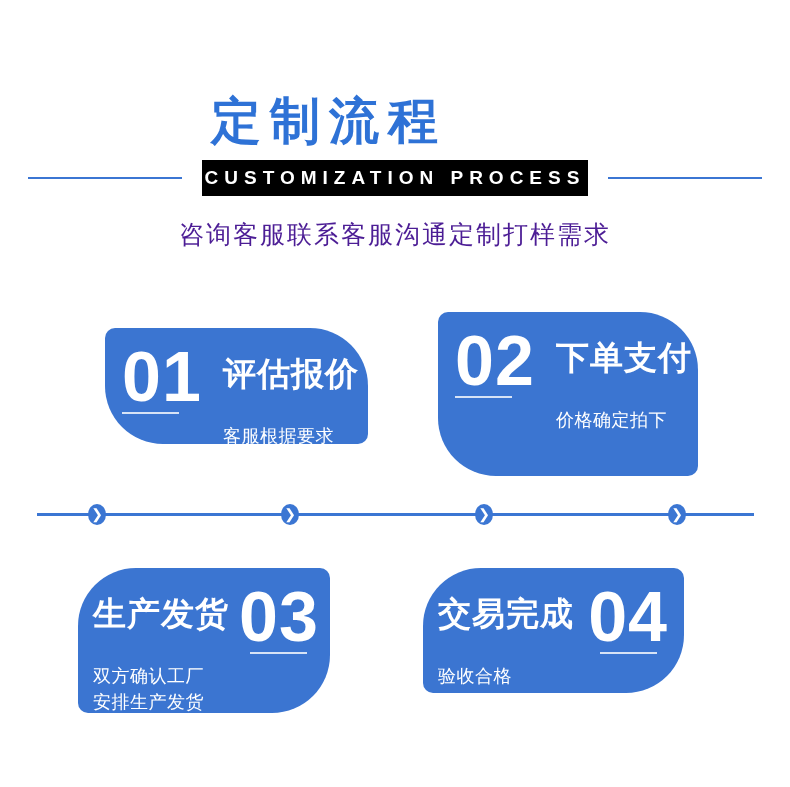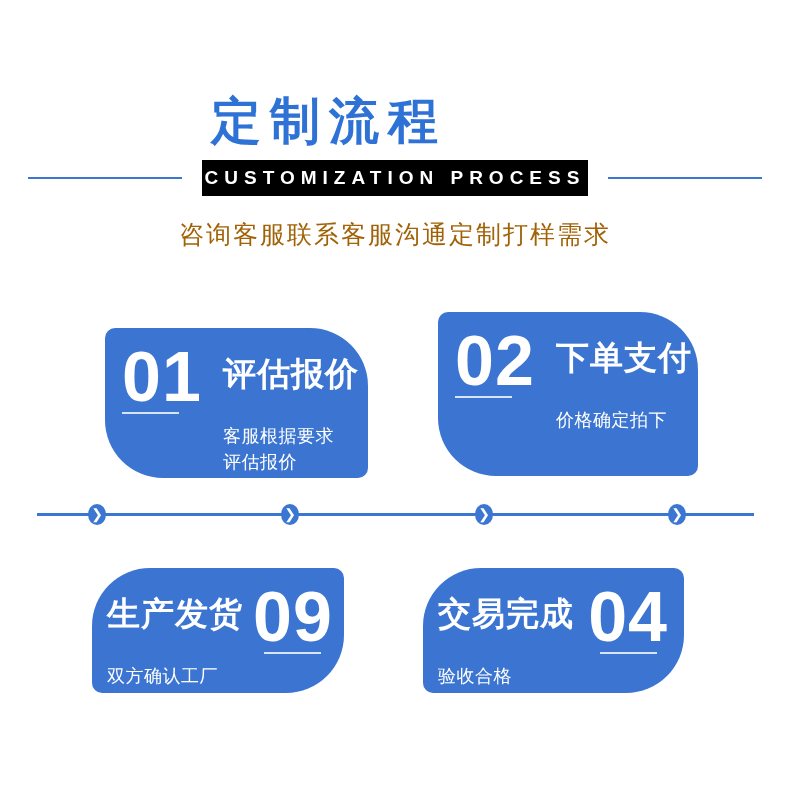"咨询客服联系客服沟通定制打样需求" .subtitle { color: #a16207 -> #4c1d95 }
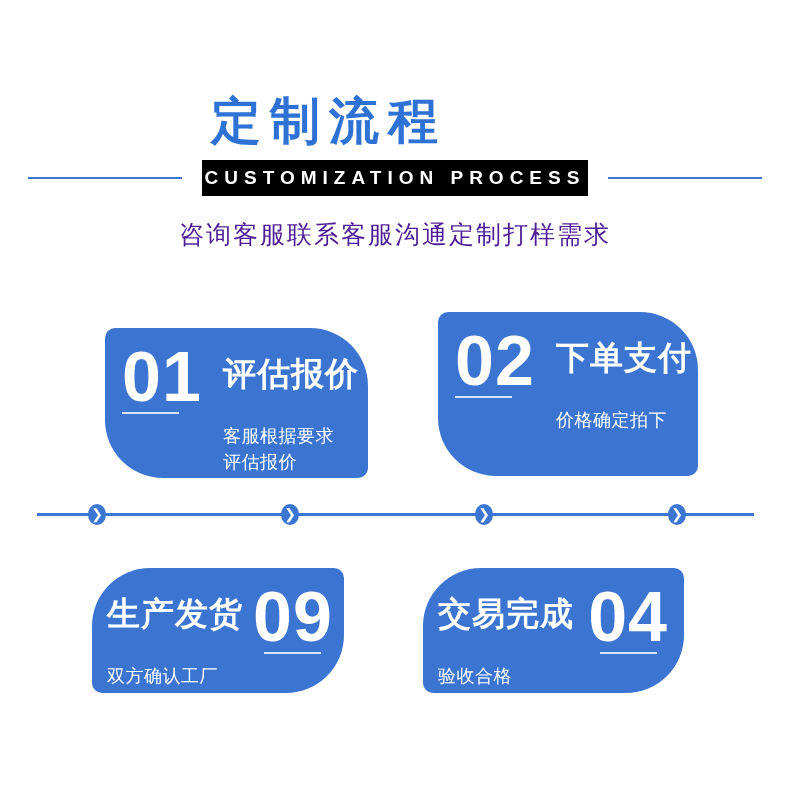"01" .card-1 { height: 150px -> 116px }
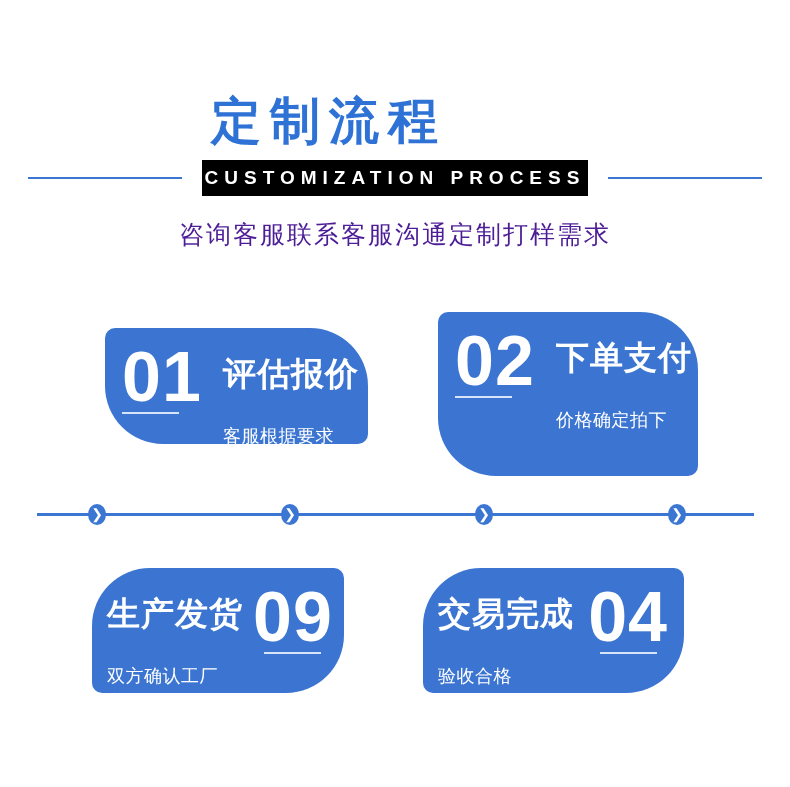"生产发货" .card-3 { height: 125px -> 145px; left: 92px -> 78px }
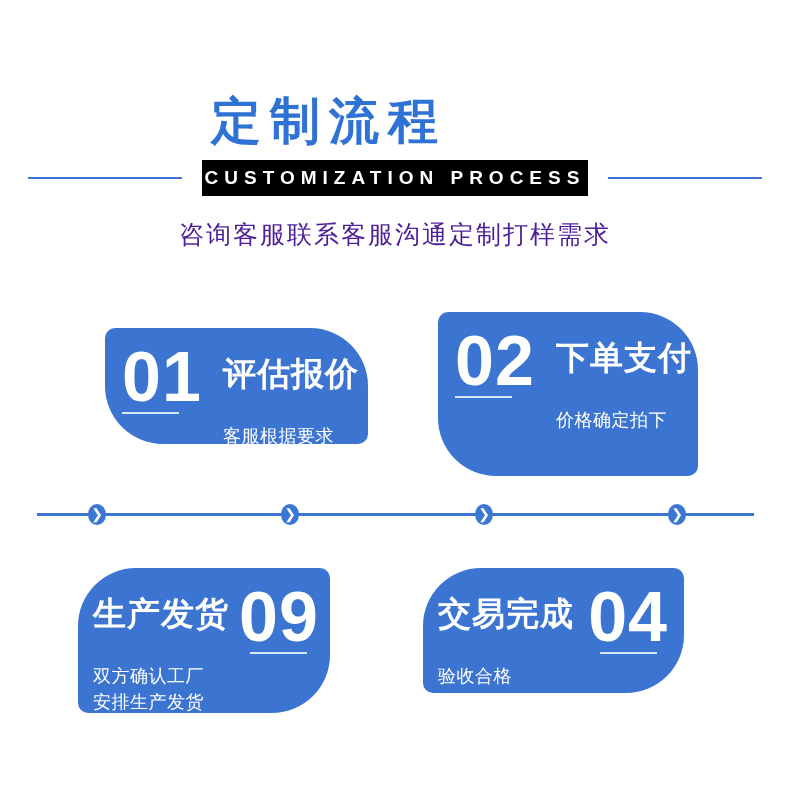"09" div.step-num { text: 09 -> 03 }
